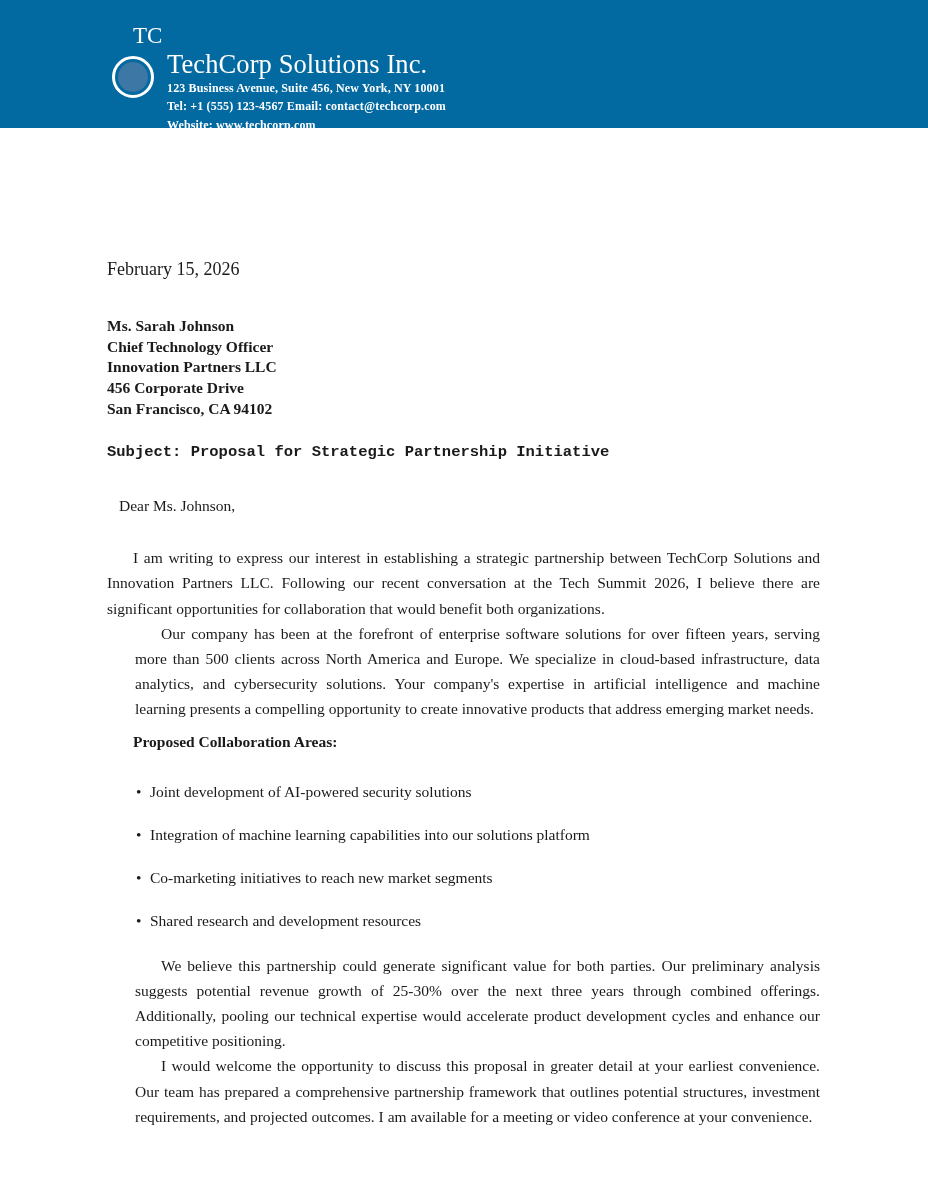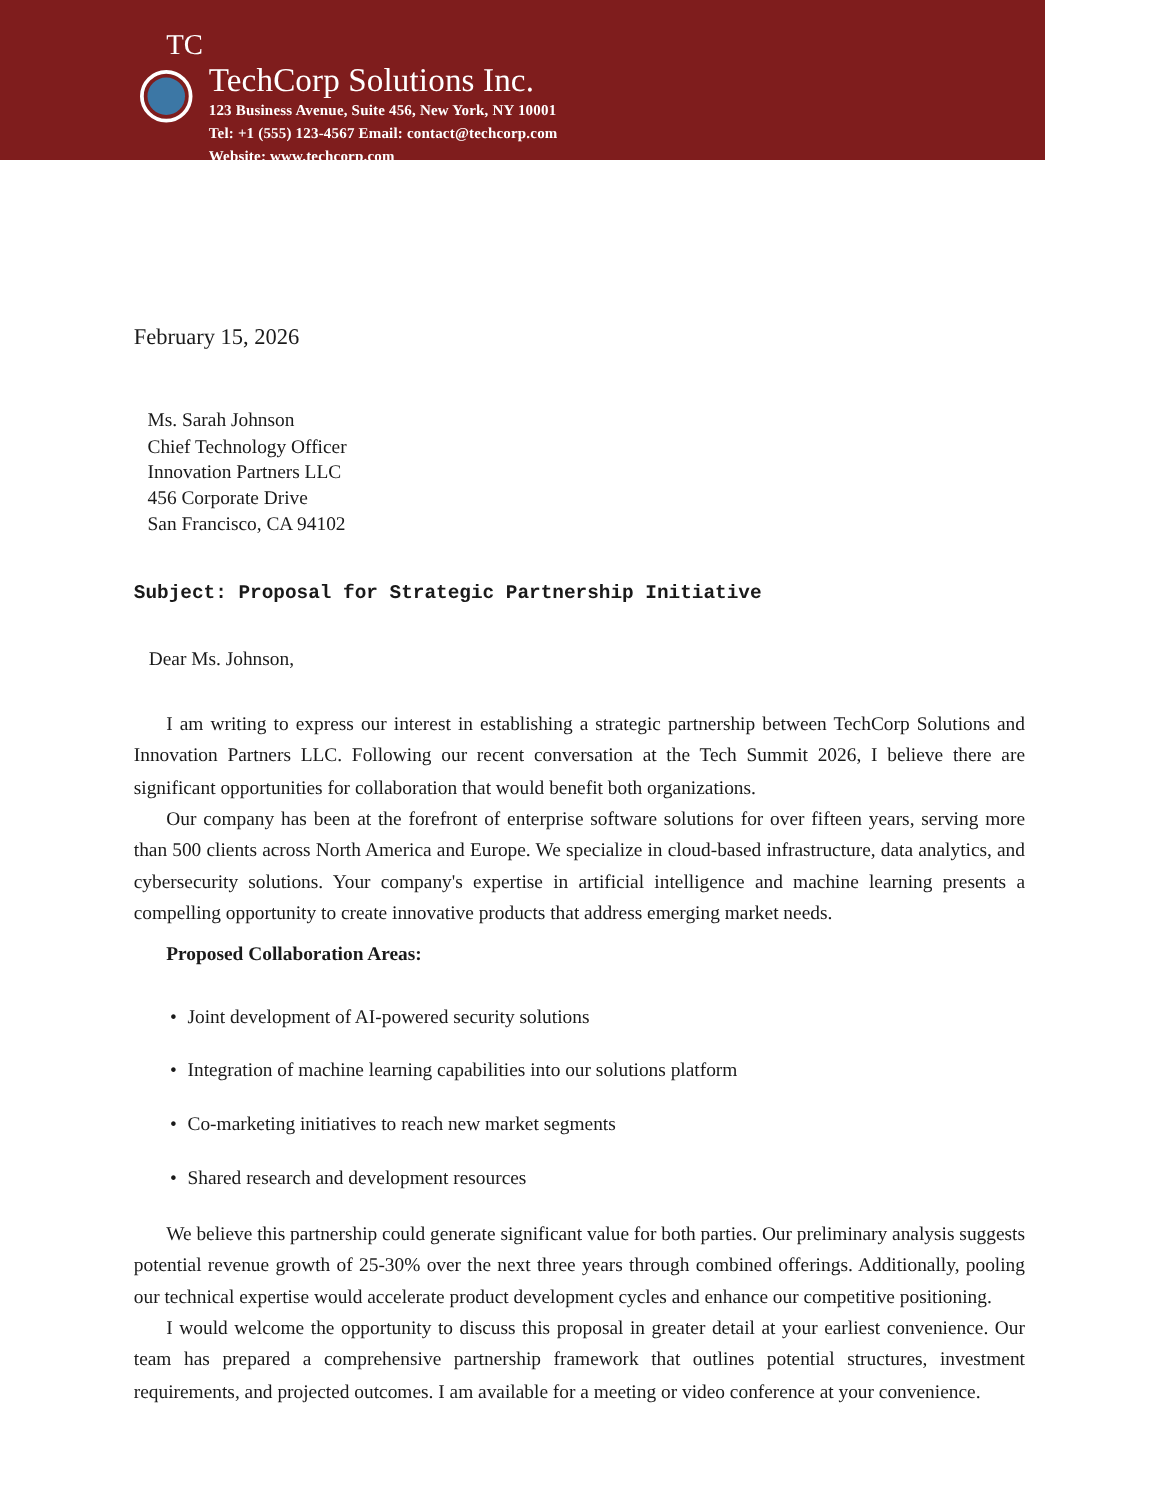"TC" .letterhead { background: #7f1d1d -> #0369a1; width: 836px -> 928px }
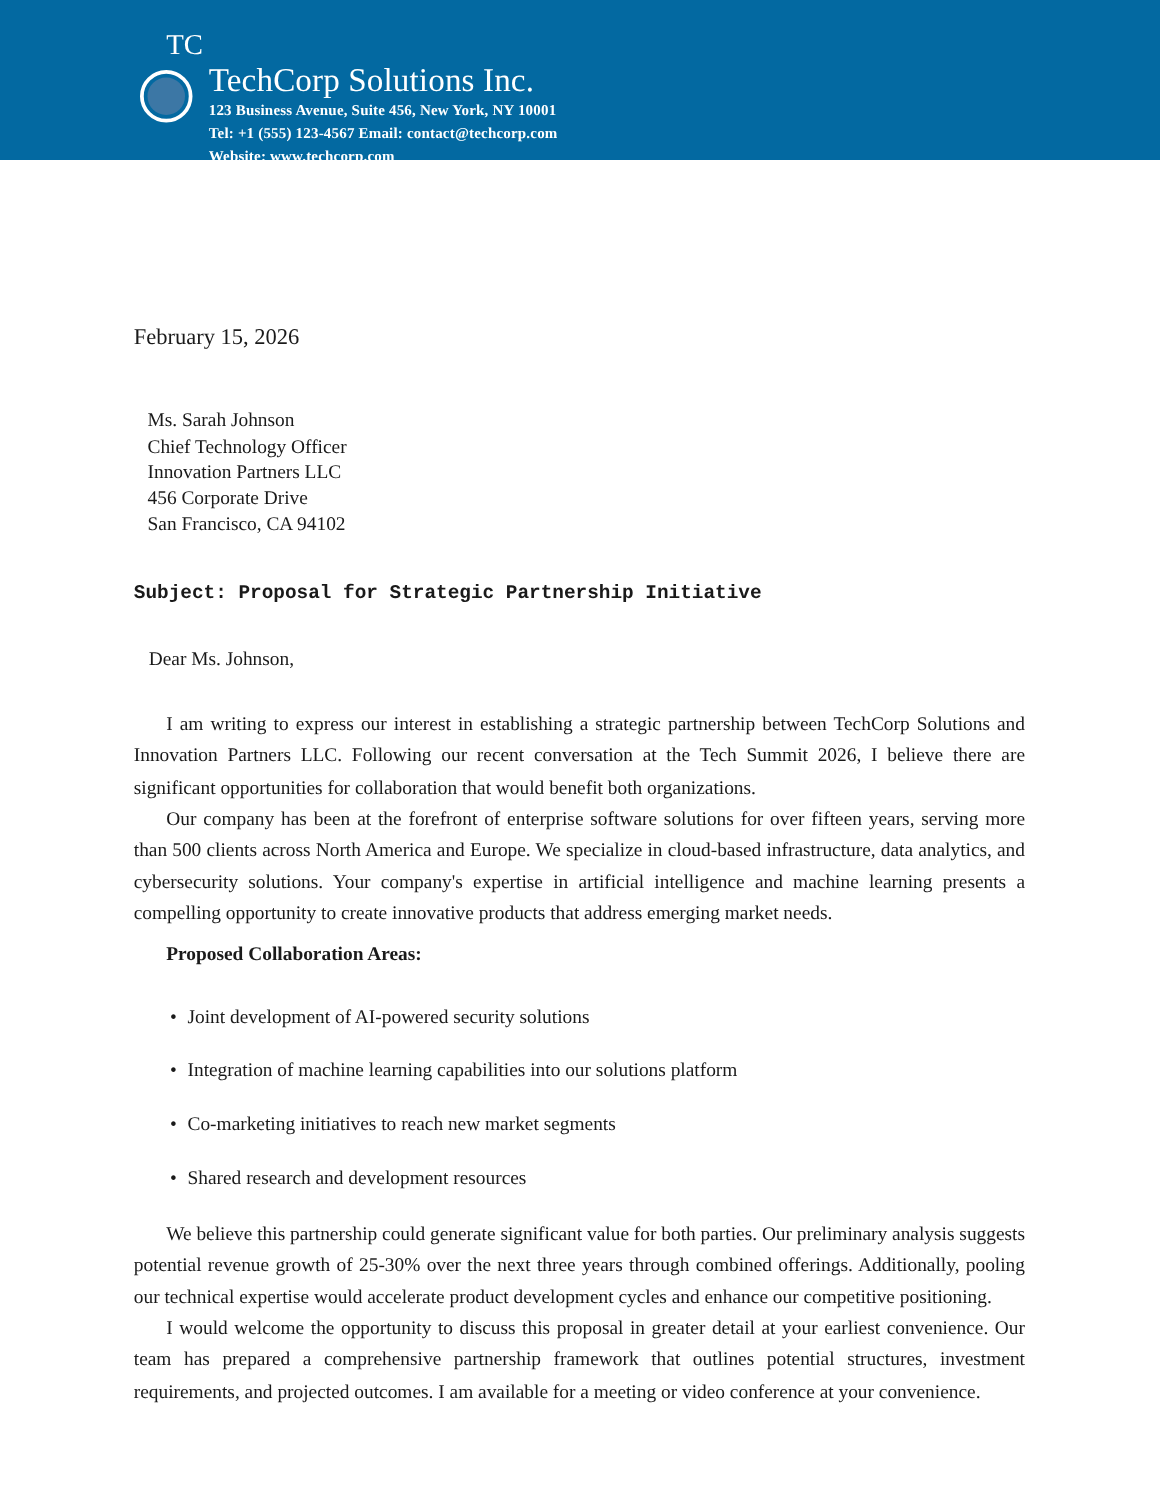"Ms. Sarah Johnson" .recipient { font-weight: none -> bold; margin: 11px -> 0 }
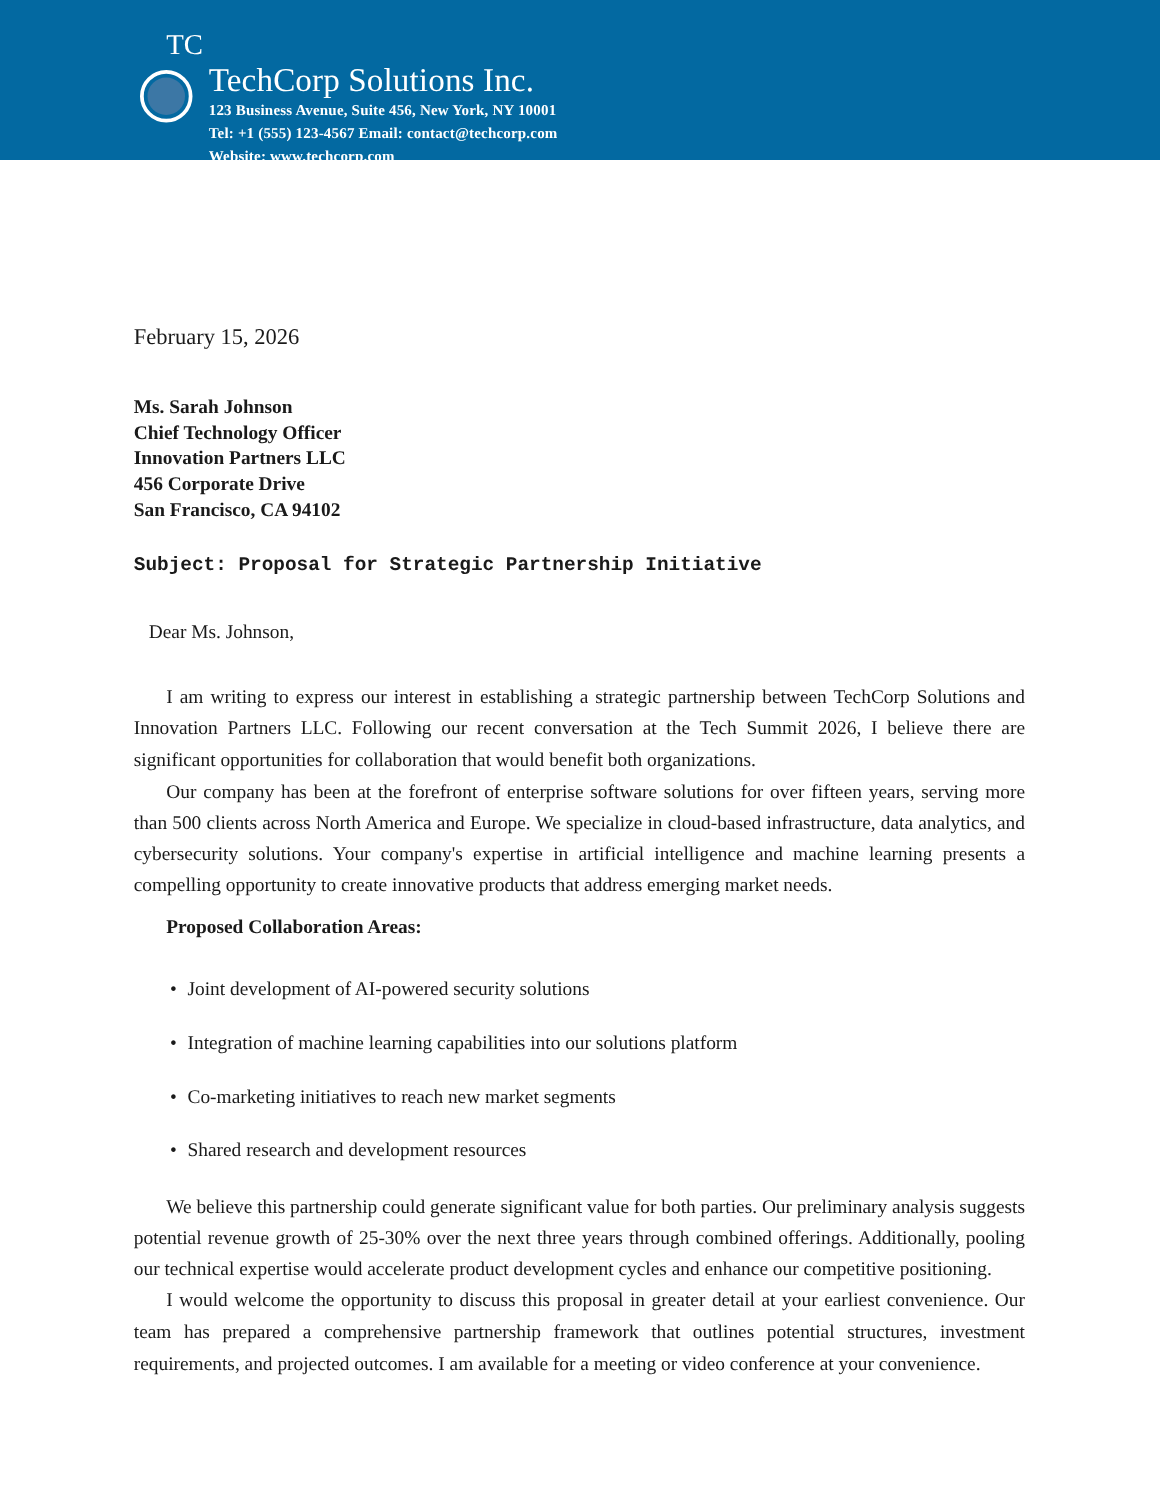"Our company has been at" .para.tight { margin-left: none -> 28px }
